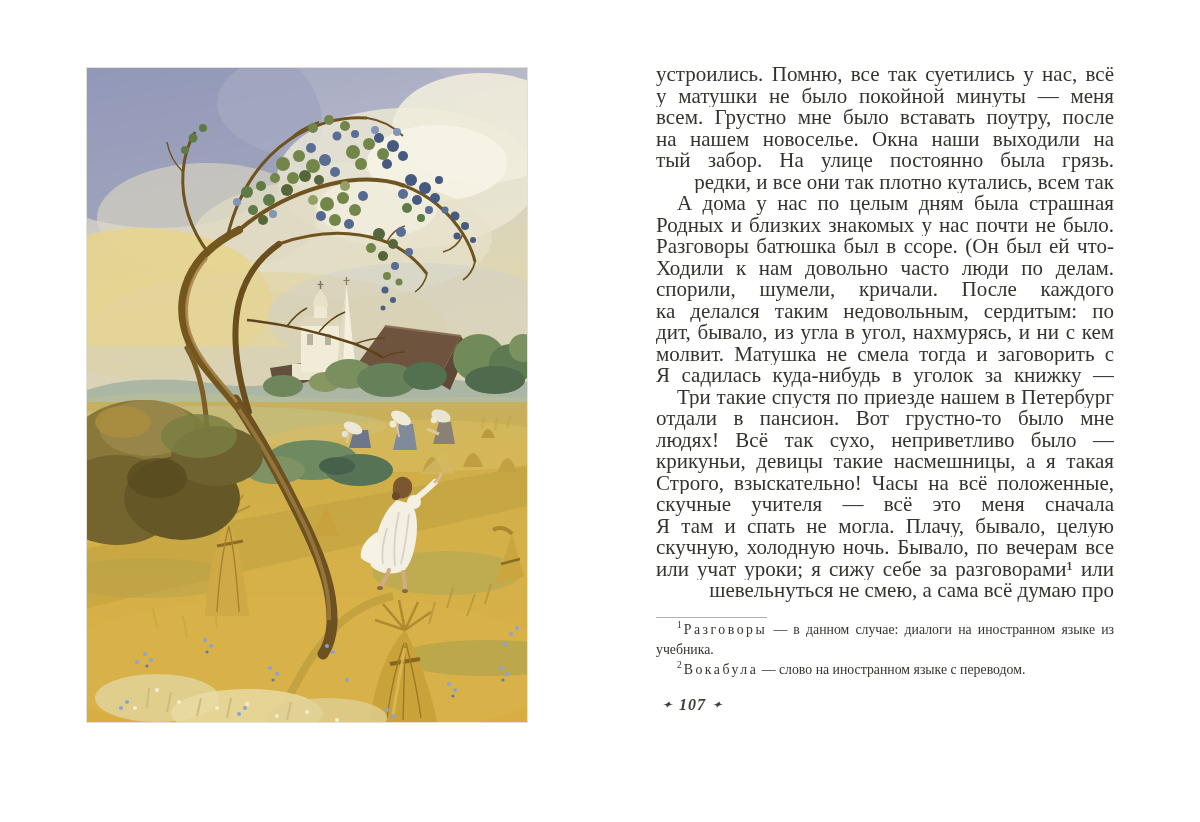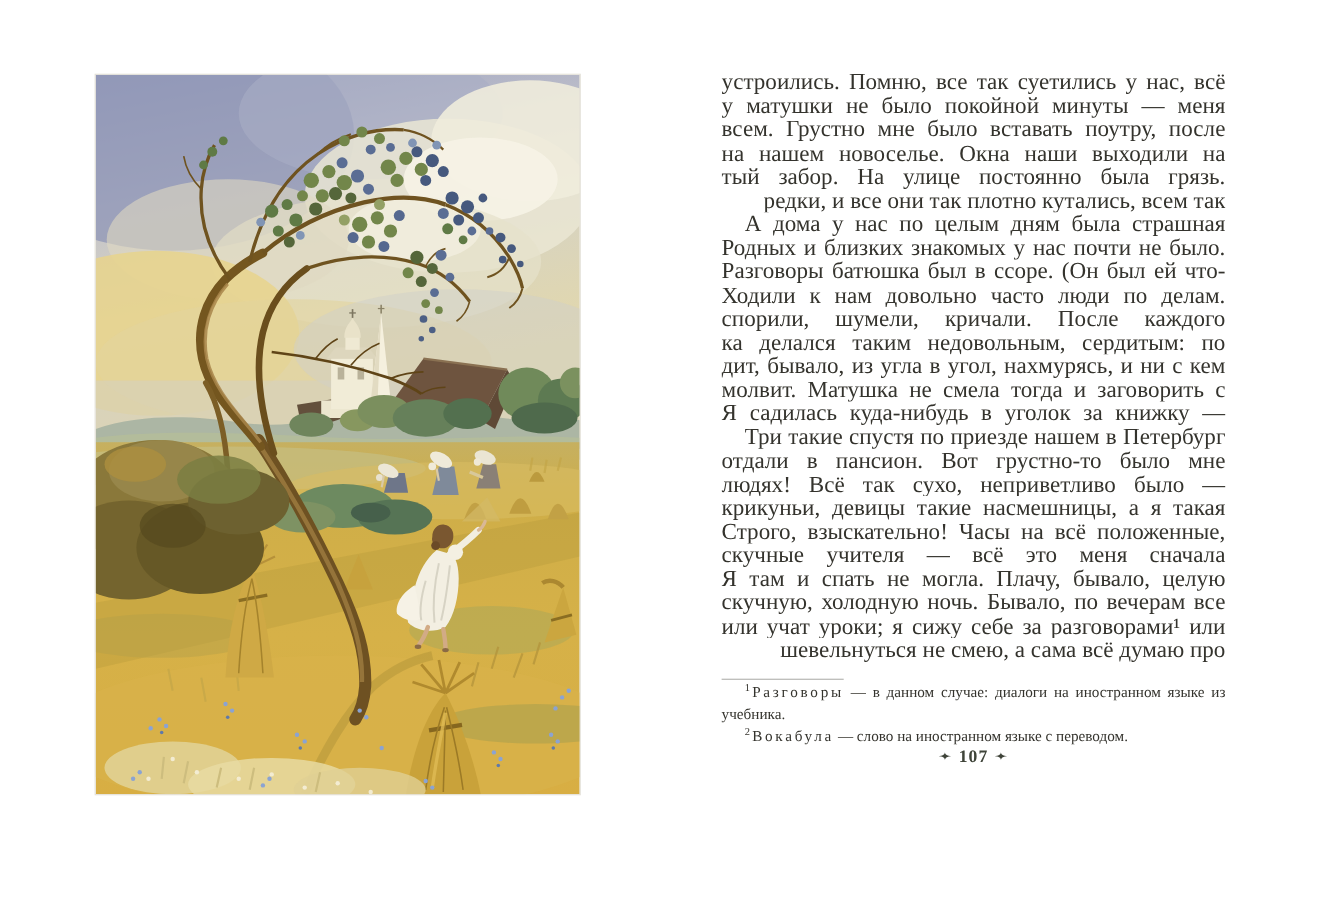"✦ 107 ✦" .pageno { font-style: none -> italic; margin-top: none -> 16px; text-align: center -> left }
